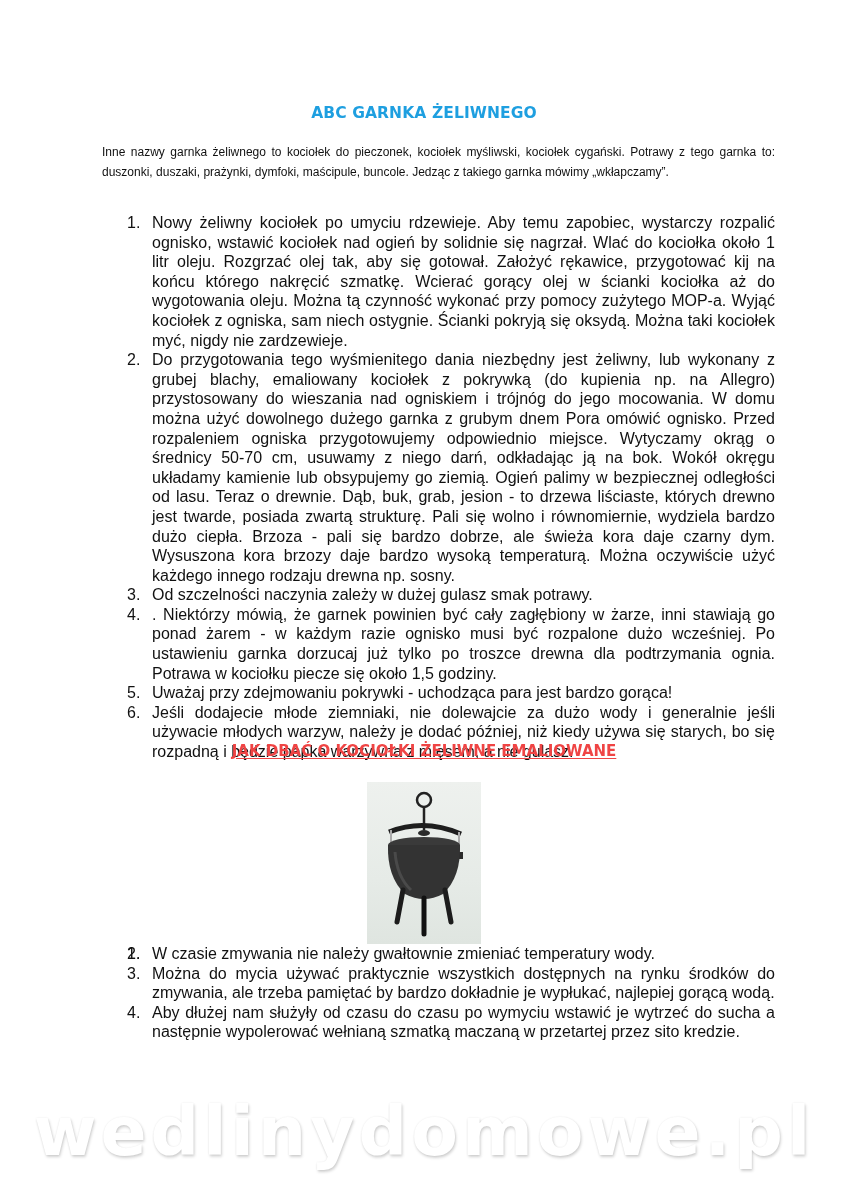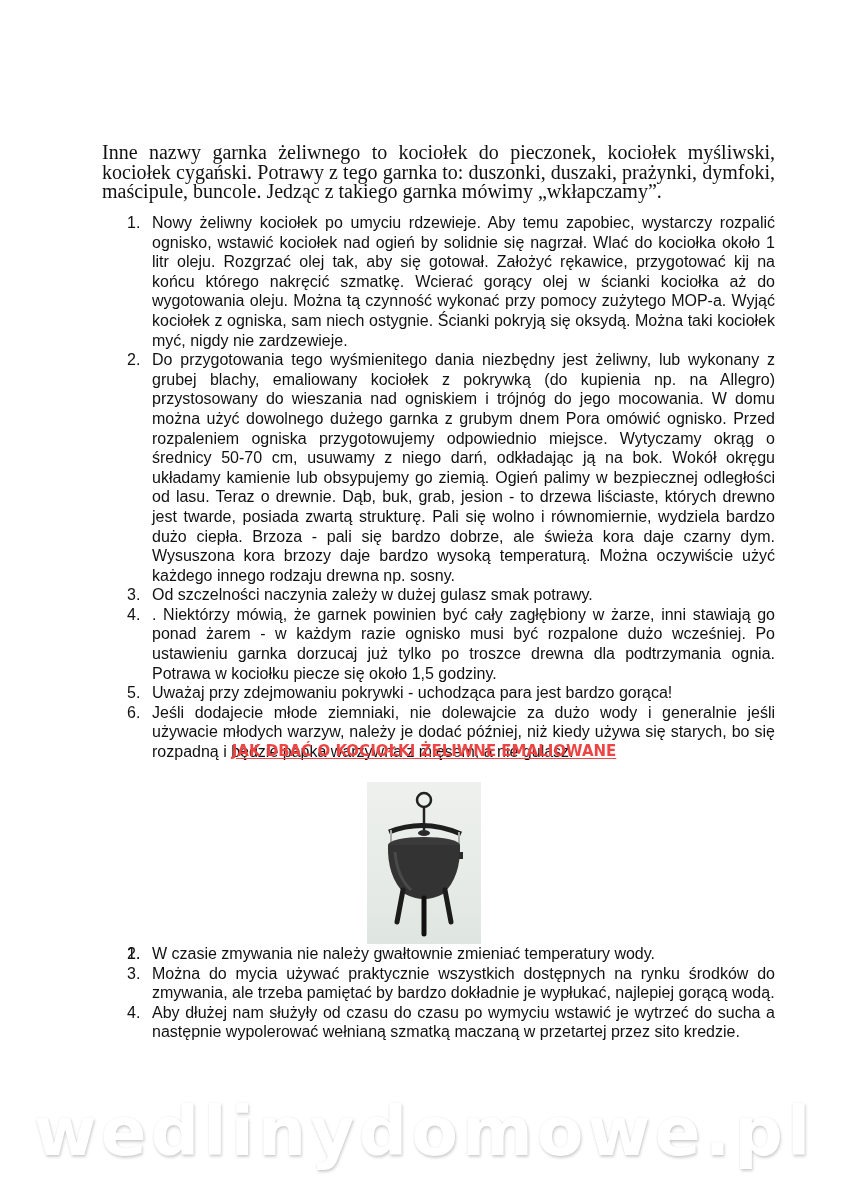"ABC GARNKA ŻELIWNEGO" div.title { html: none -> <div>ABC GARNKA ŻELIWNEGO</div> }
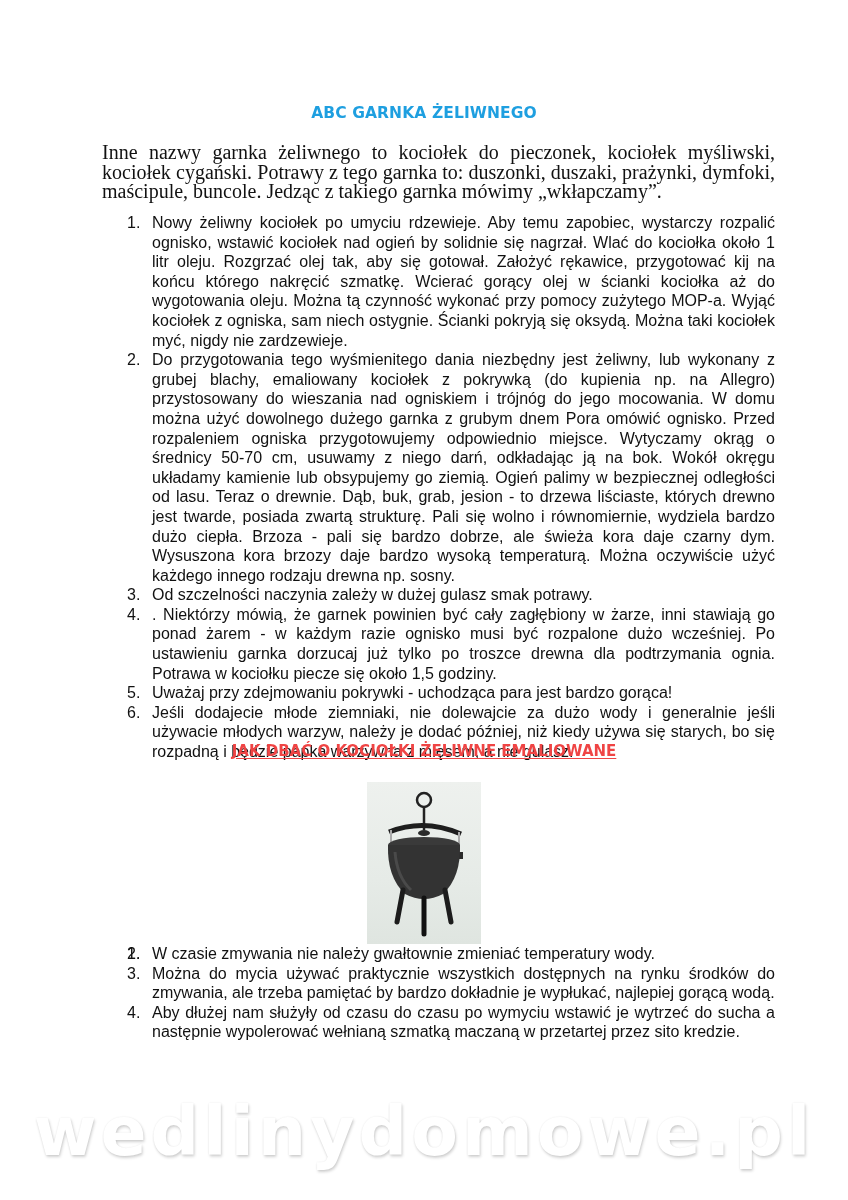"Inne nazwy garnka żeliwnego to" .intro { font-family: Liberation Serif, serif -> Liberation Sans, sans-serif; font-size: 20px -> 12px }
